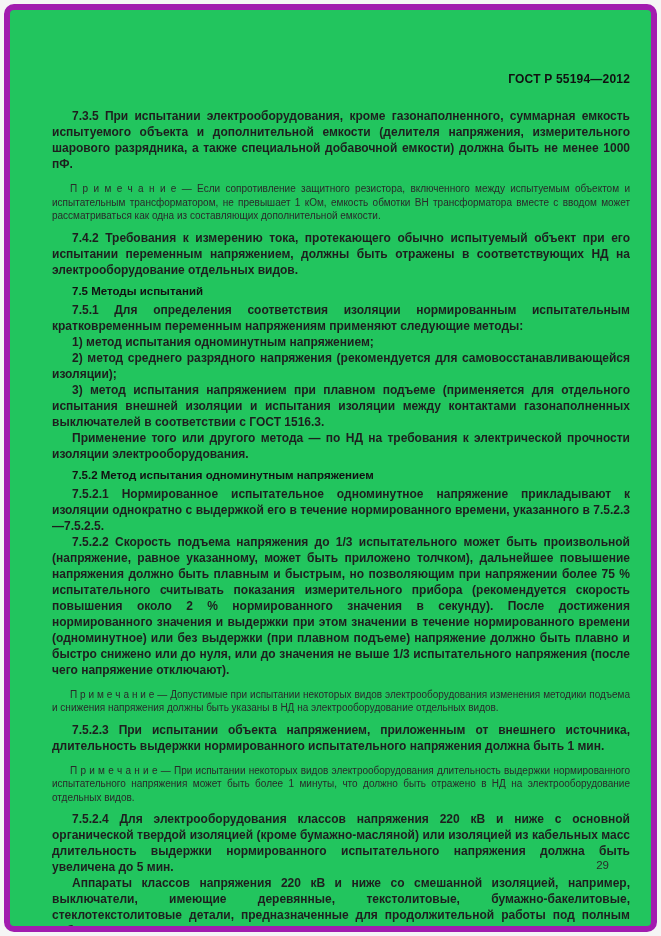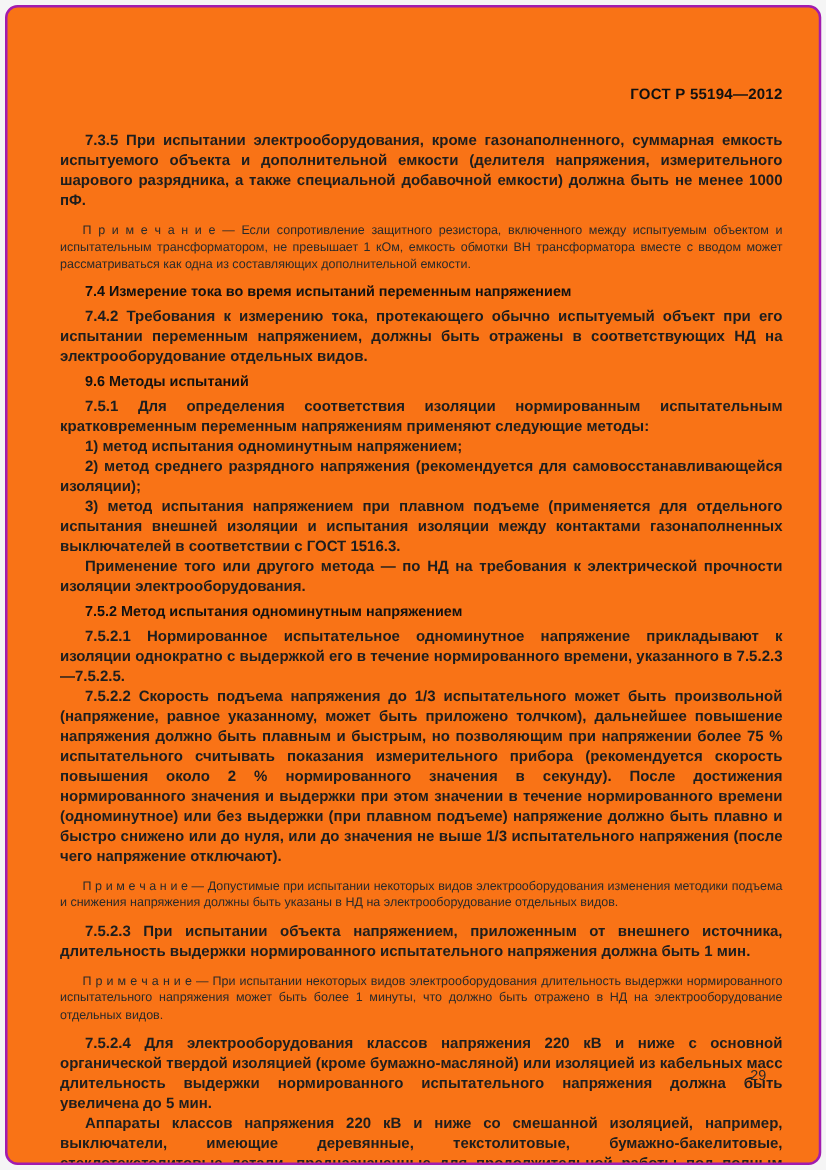"ГОСТ Р 55194—2012" .page { background: #f97316 -> #22c55e; border: 2px solid #a21caf -> 6px solid #a21caf }
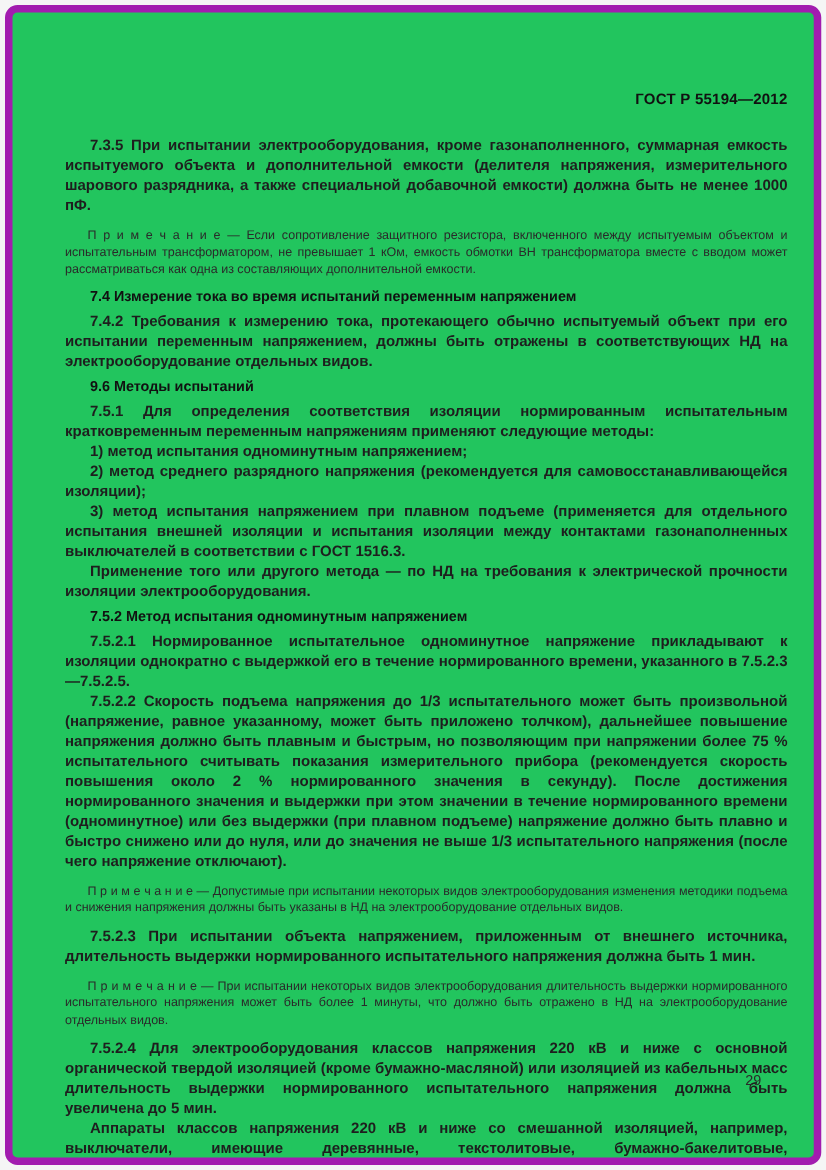"7.4 Измерение тока во время" p.heading { html: <p>7.4 Измерение тока во время испытаний переменным напряжением</p> -> none }
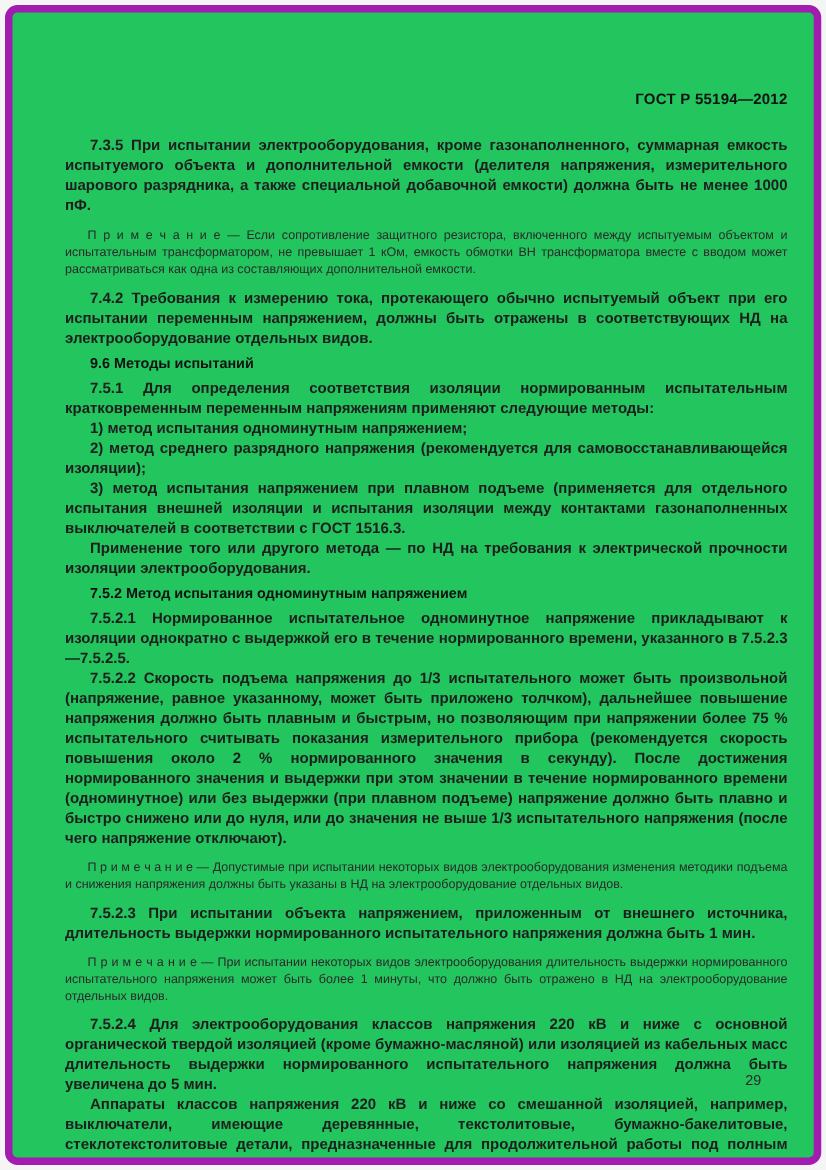"9.6 Методы испытаний" p.heading { text: 9.6 -> 7.5 }
